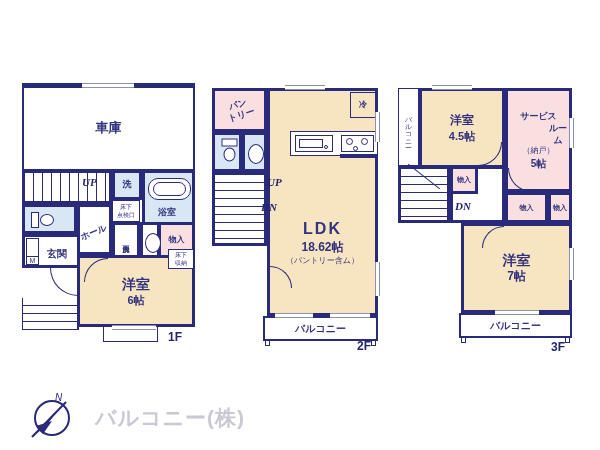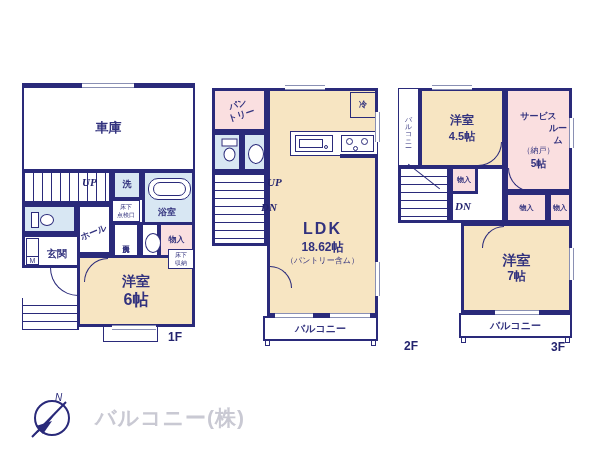"6帖" span.b { font-size: 16px -> 11px }
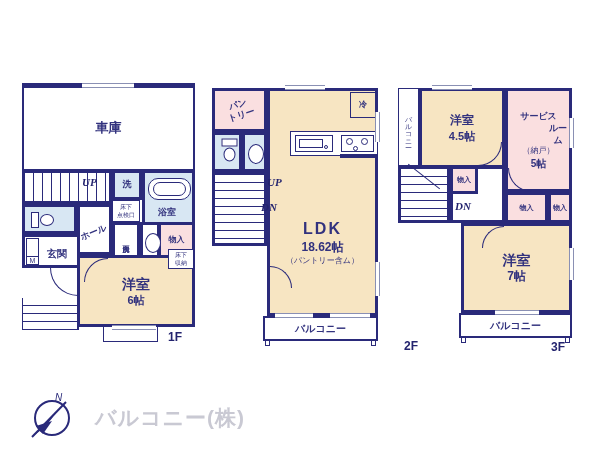"2F" span.tag { margin-left: 47px -> none }
